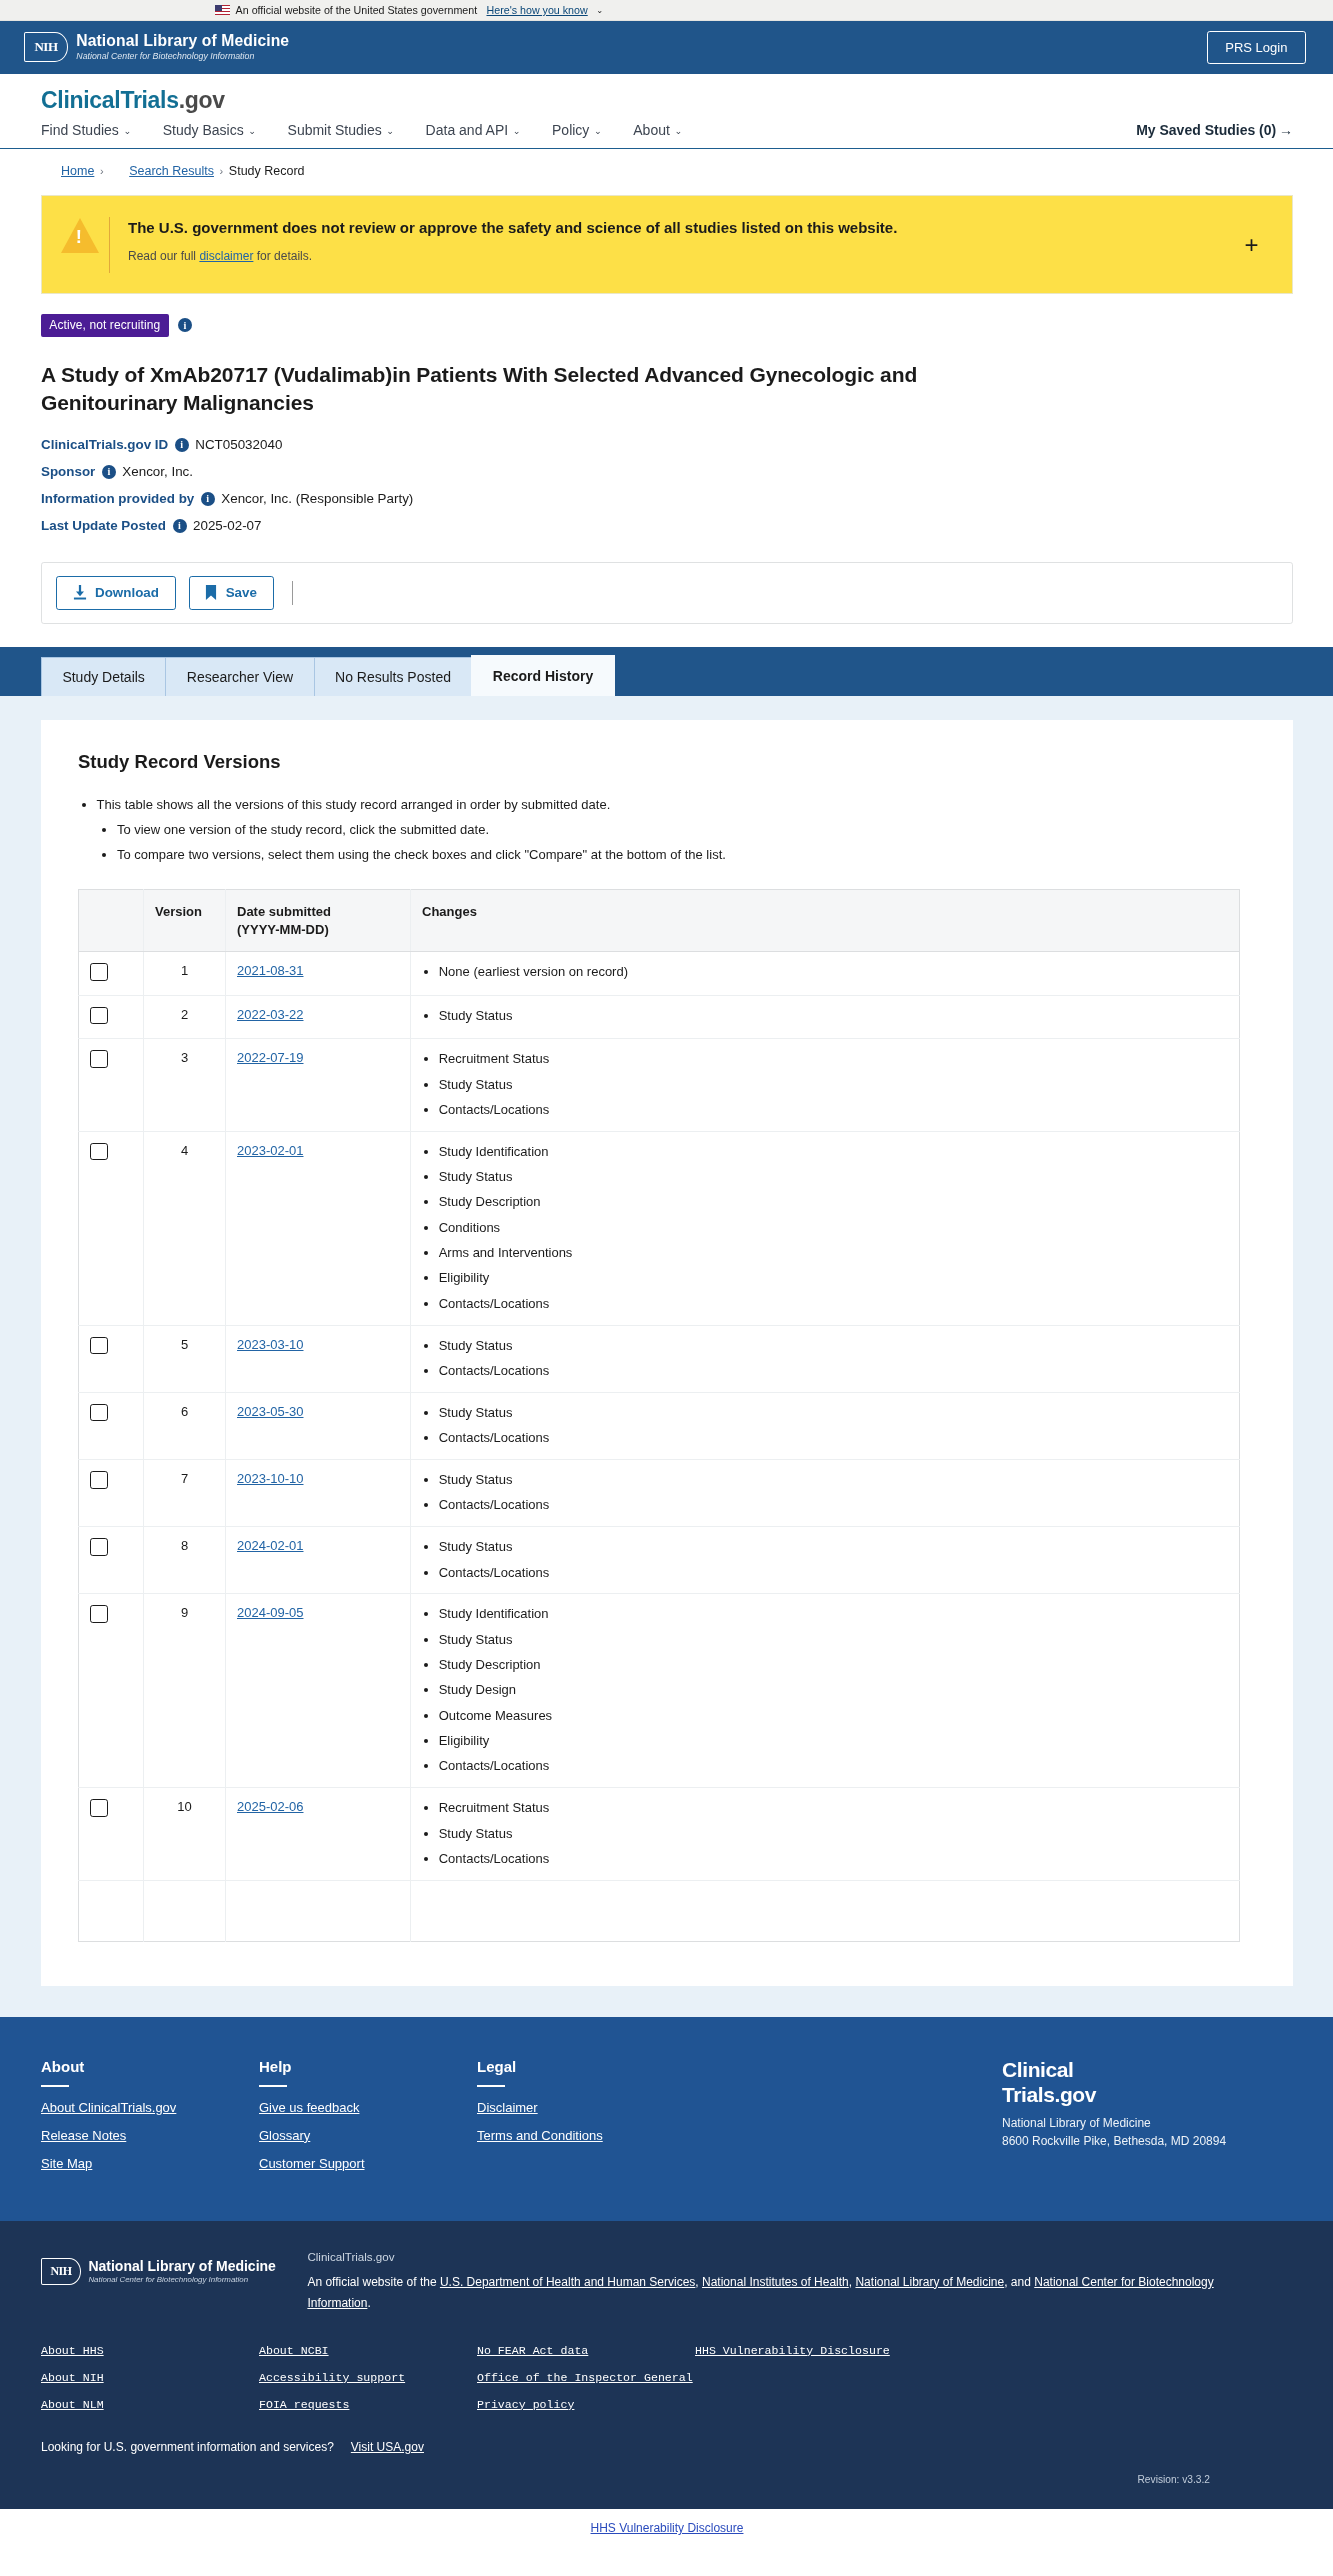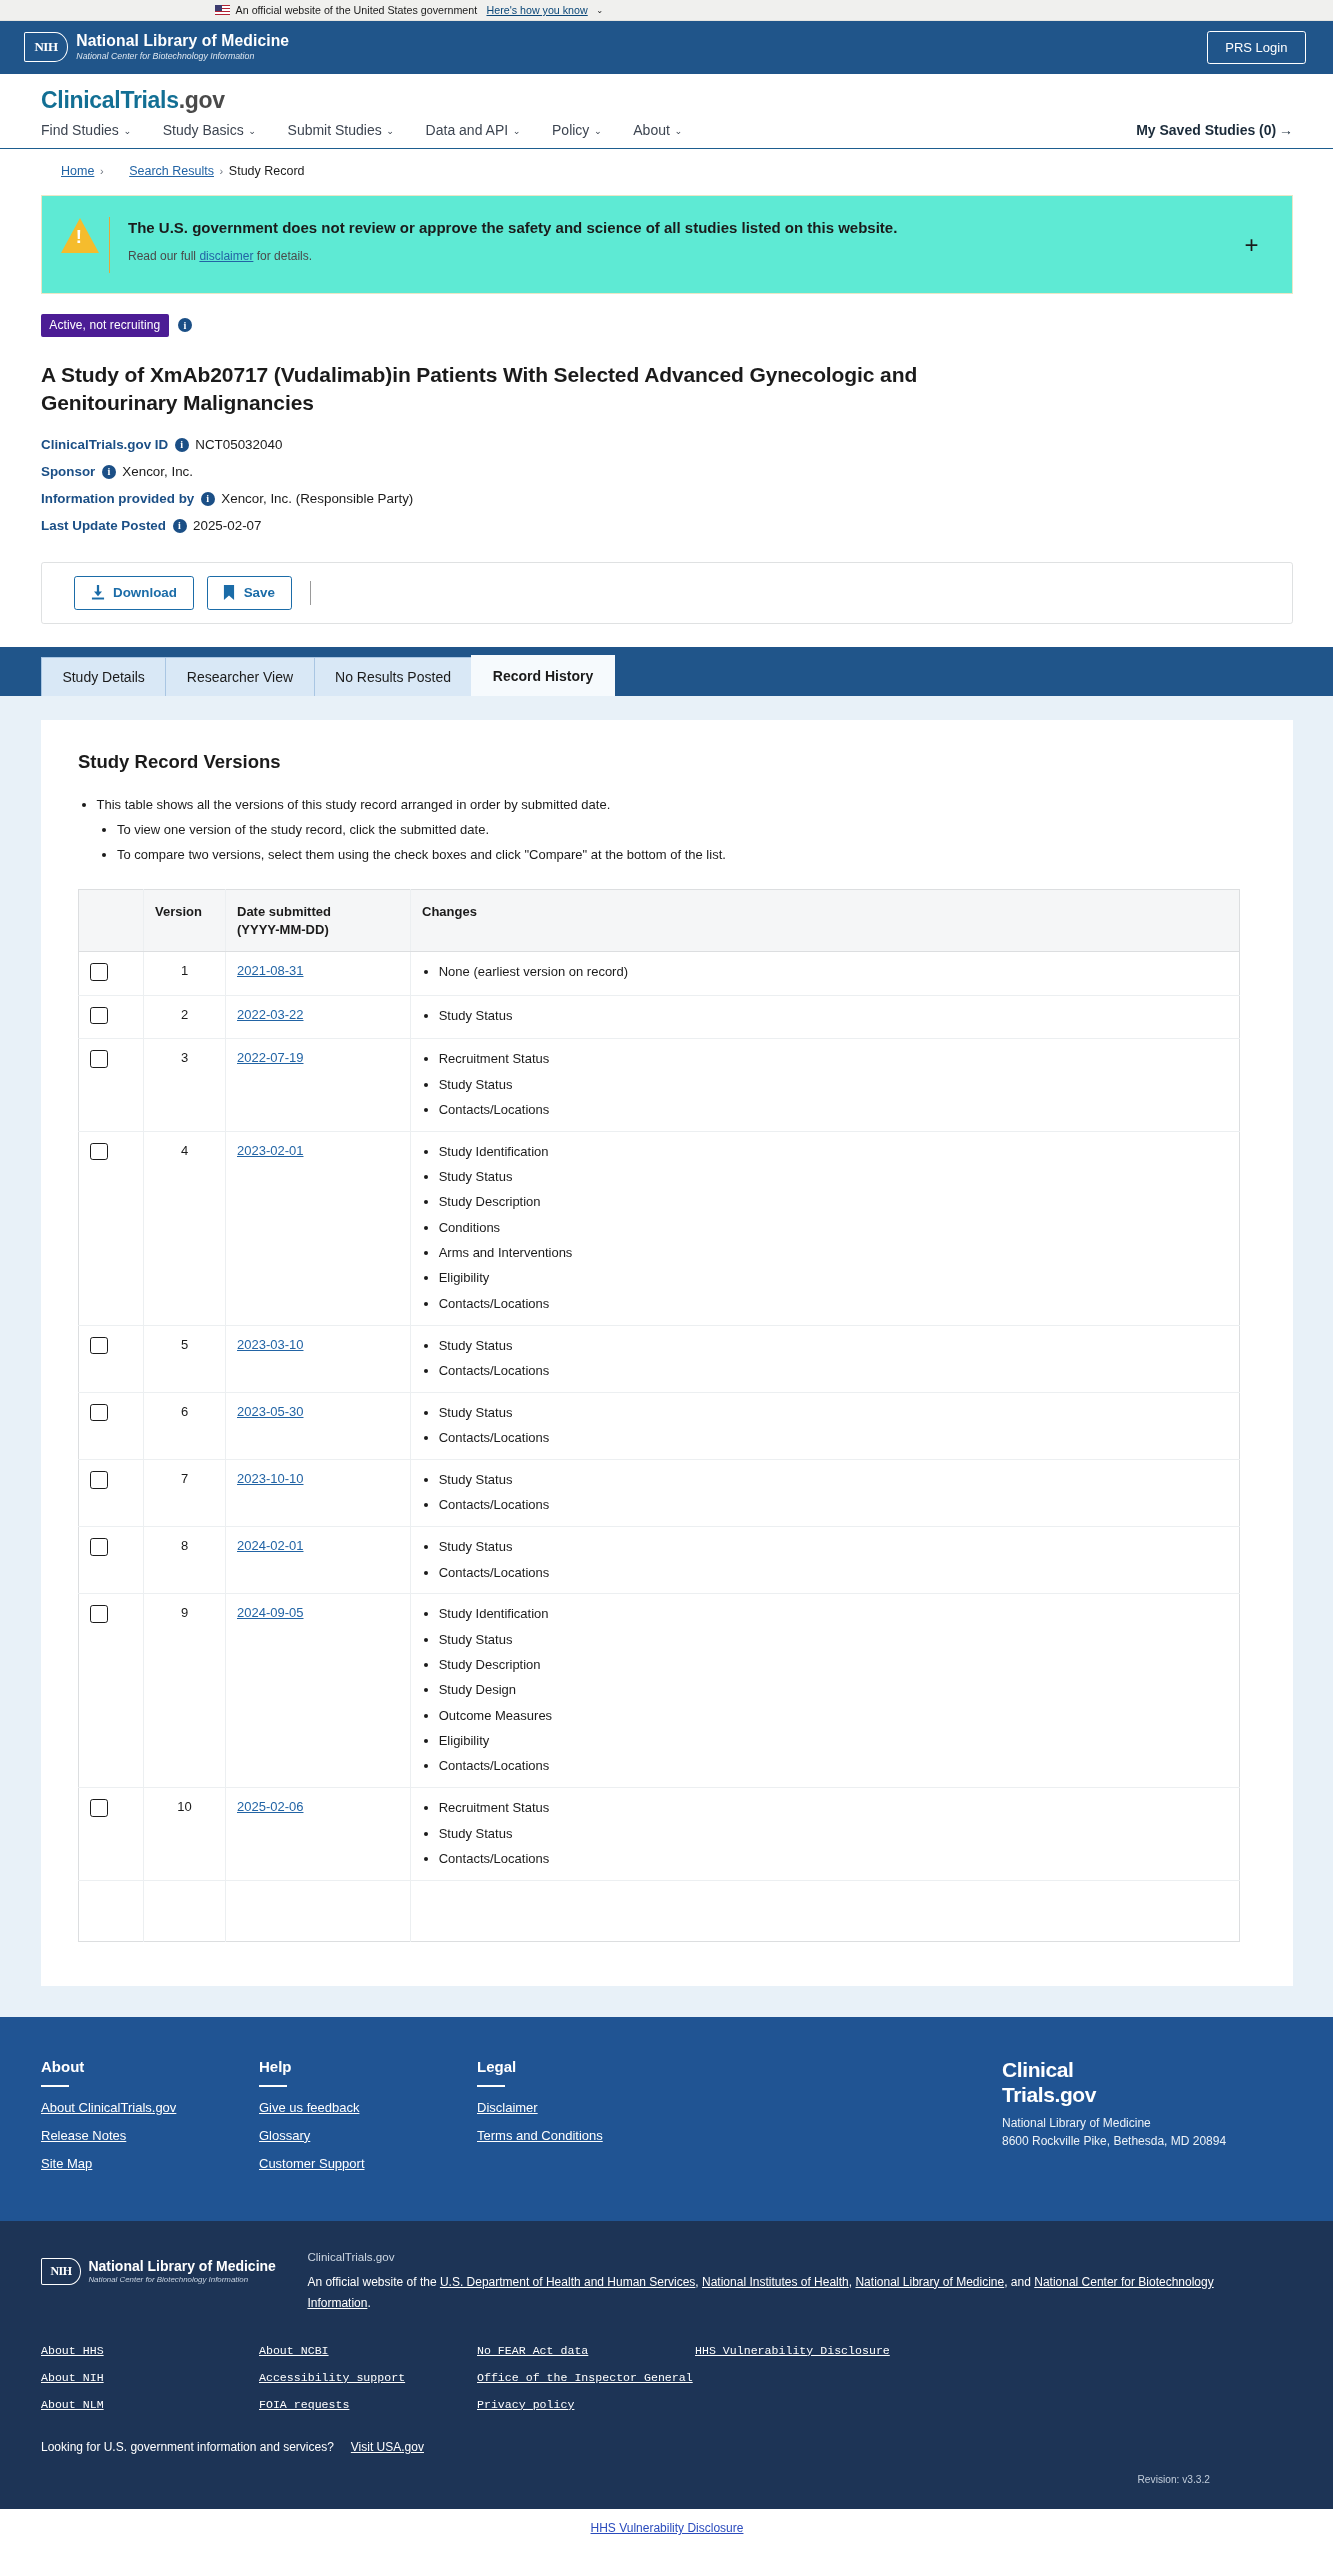"The U.S. government does not" .alert { background: #5eead4 -> #fde047 }
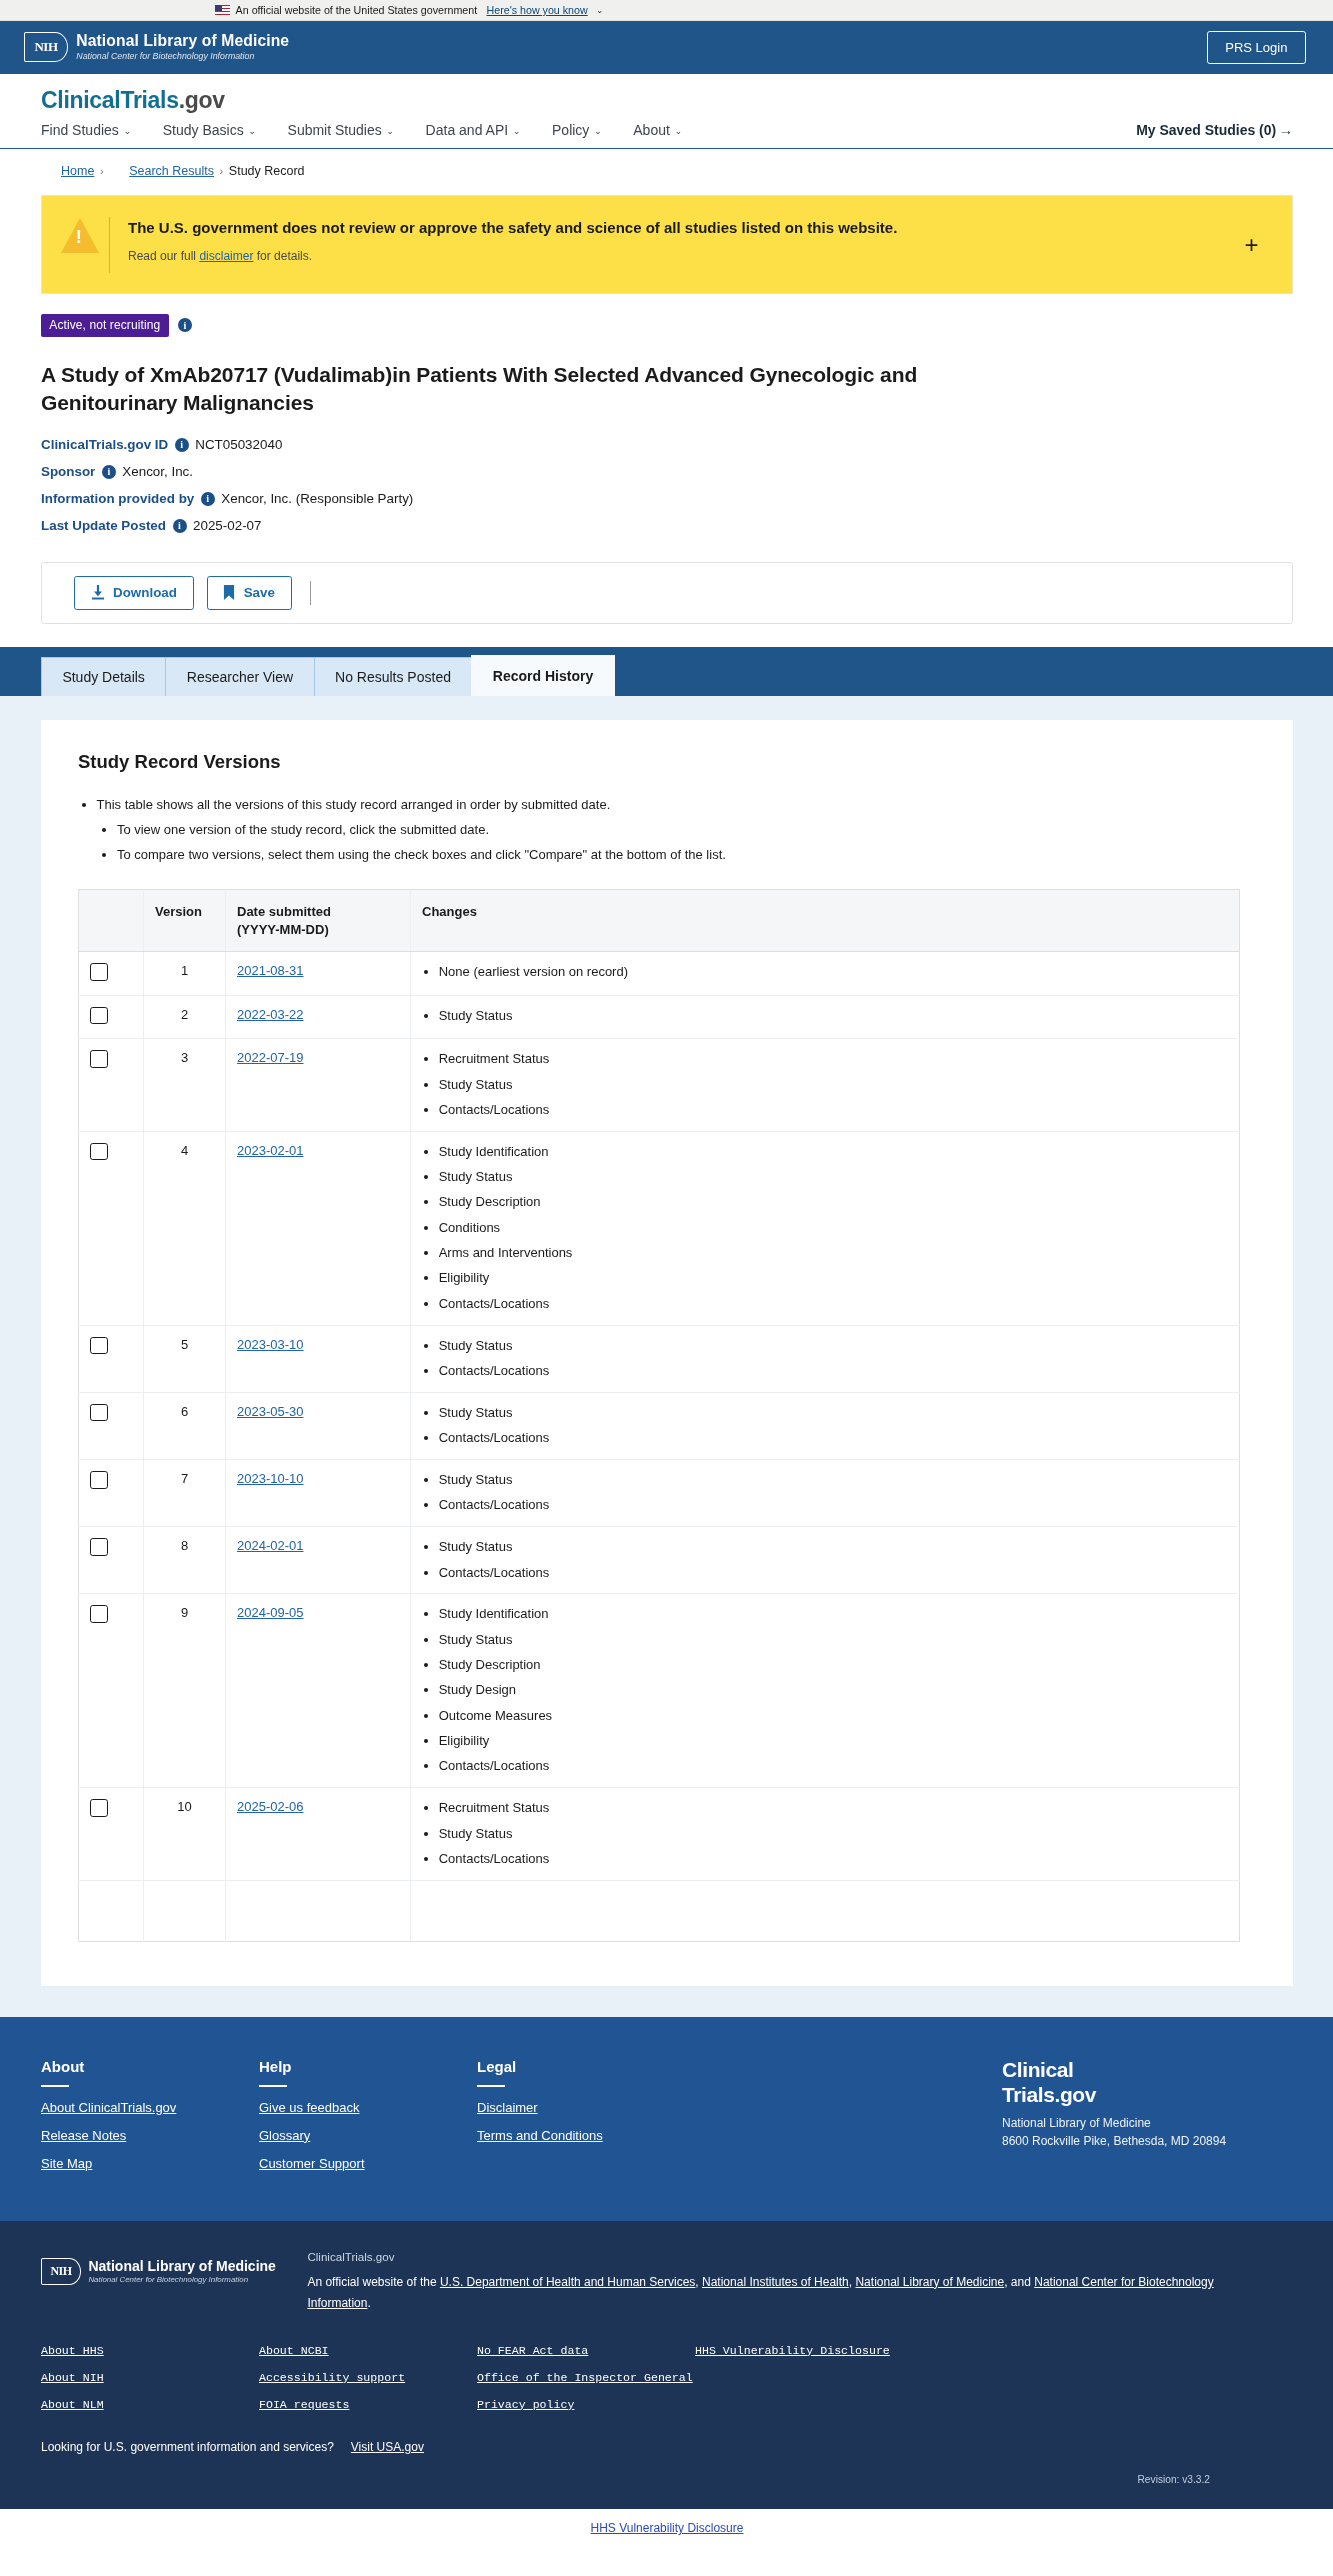"Download" .action-bar { padding: 13px 32px -> 13px 14px }
